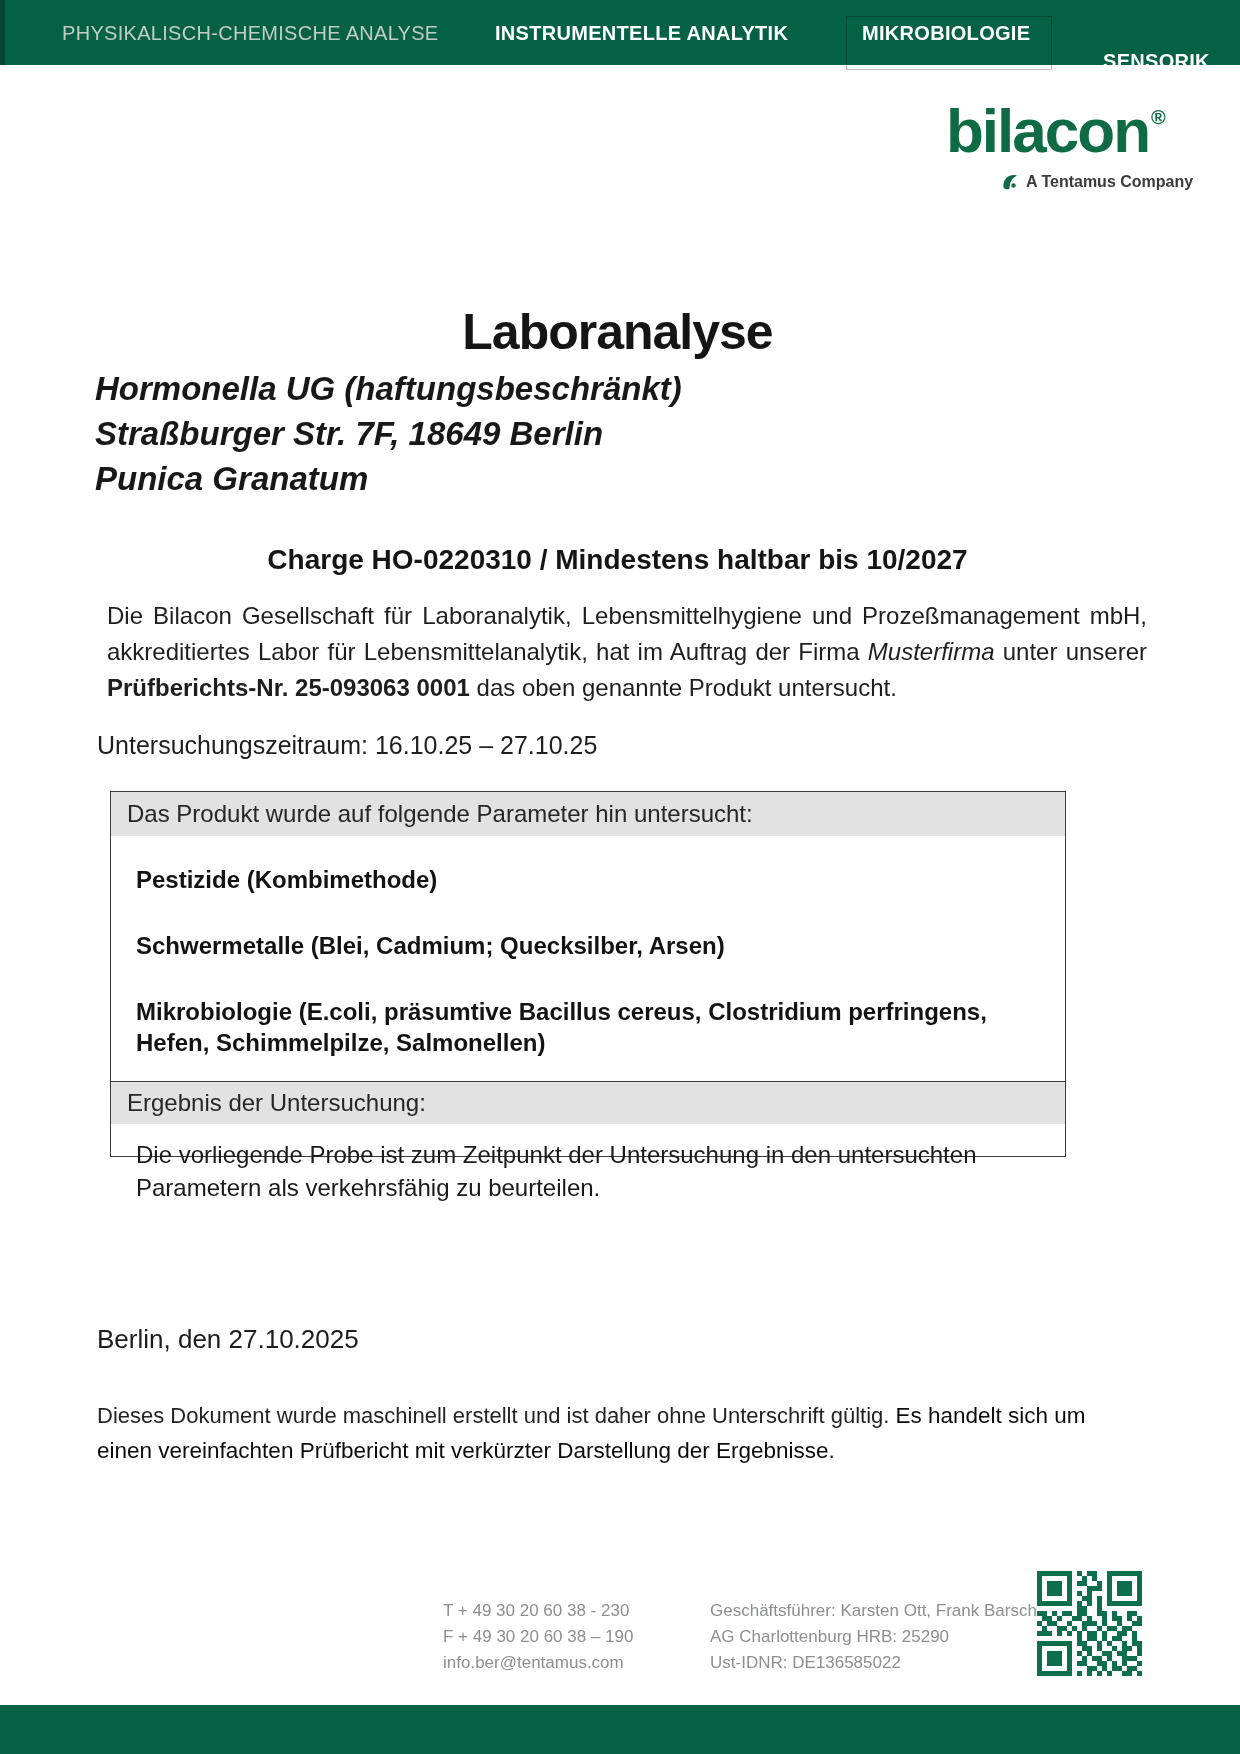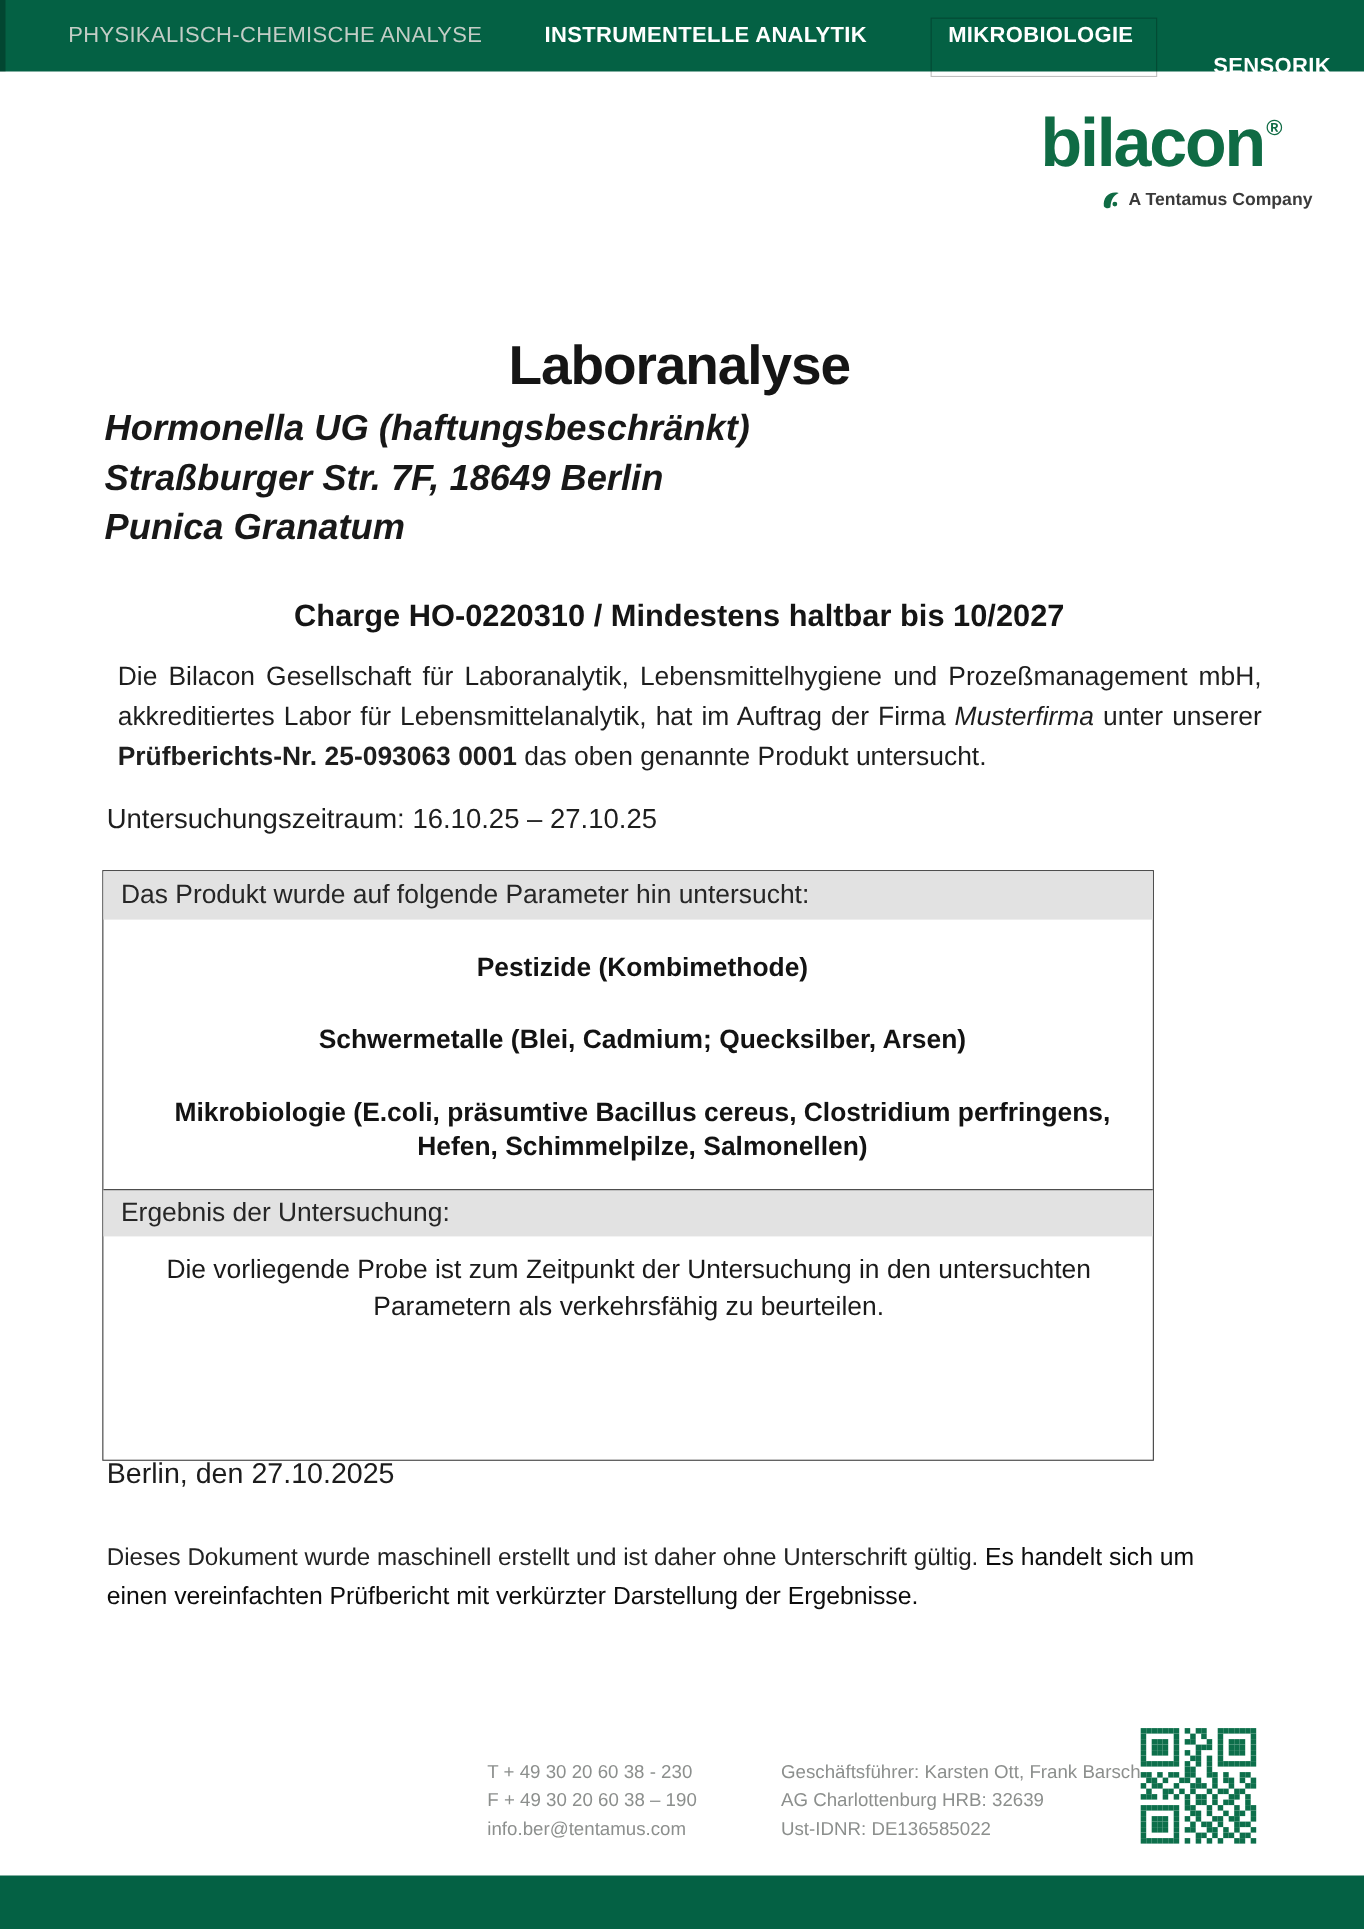"Das Produkt wurde auf folgende" .pbox { height: 537px -> 366px; left: 93px -> 110px; text-align: center -> none }
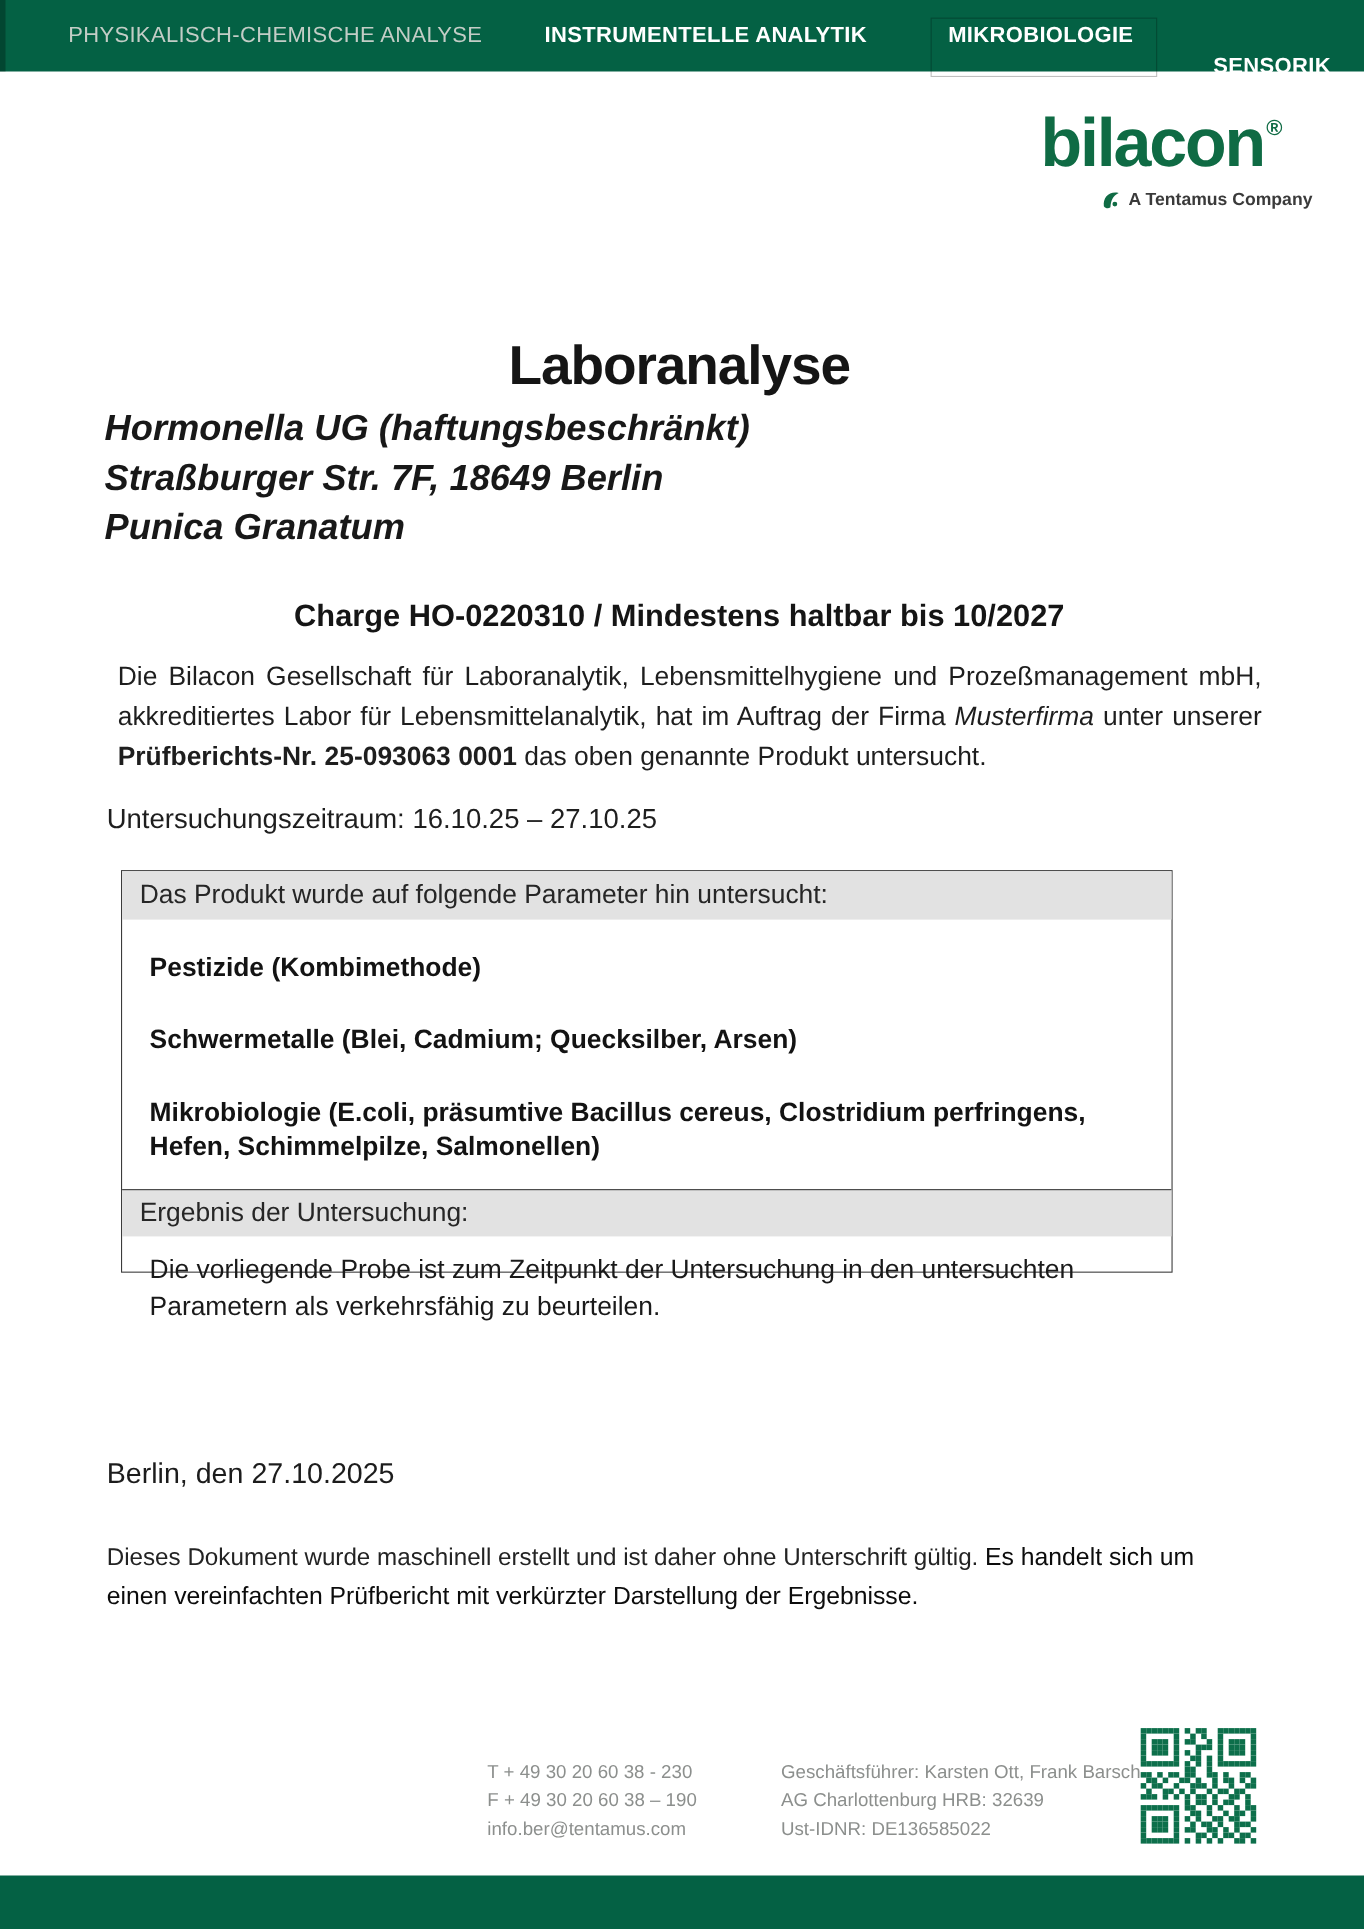"AG Charlottenburg HRB: 32639" div { text: 32639 -> 25290 }
